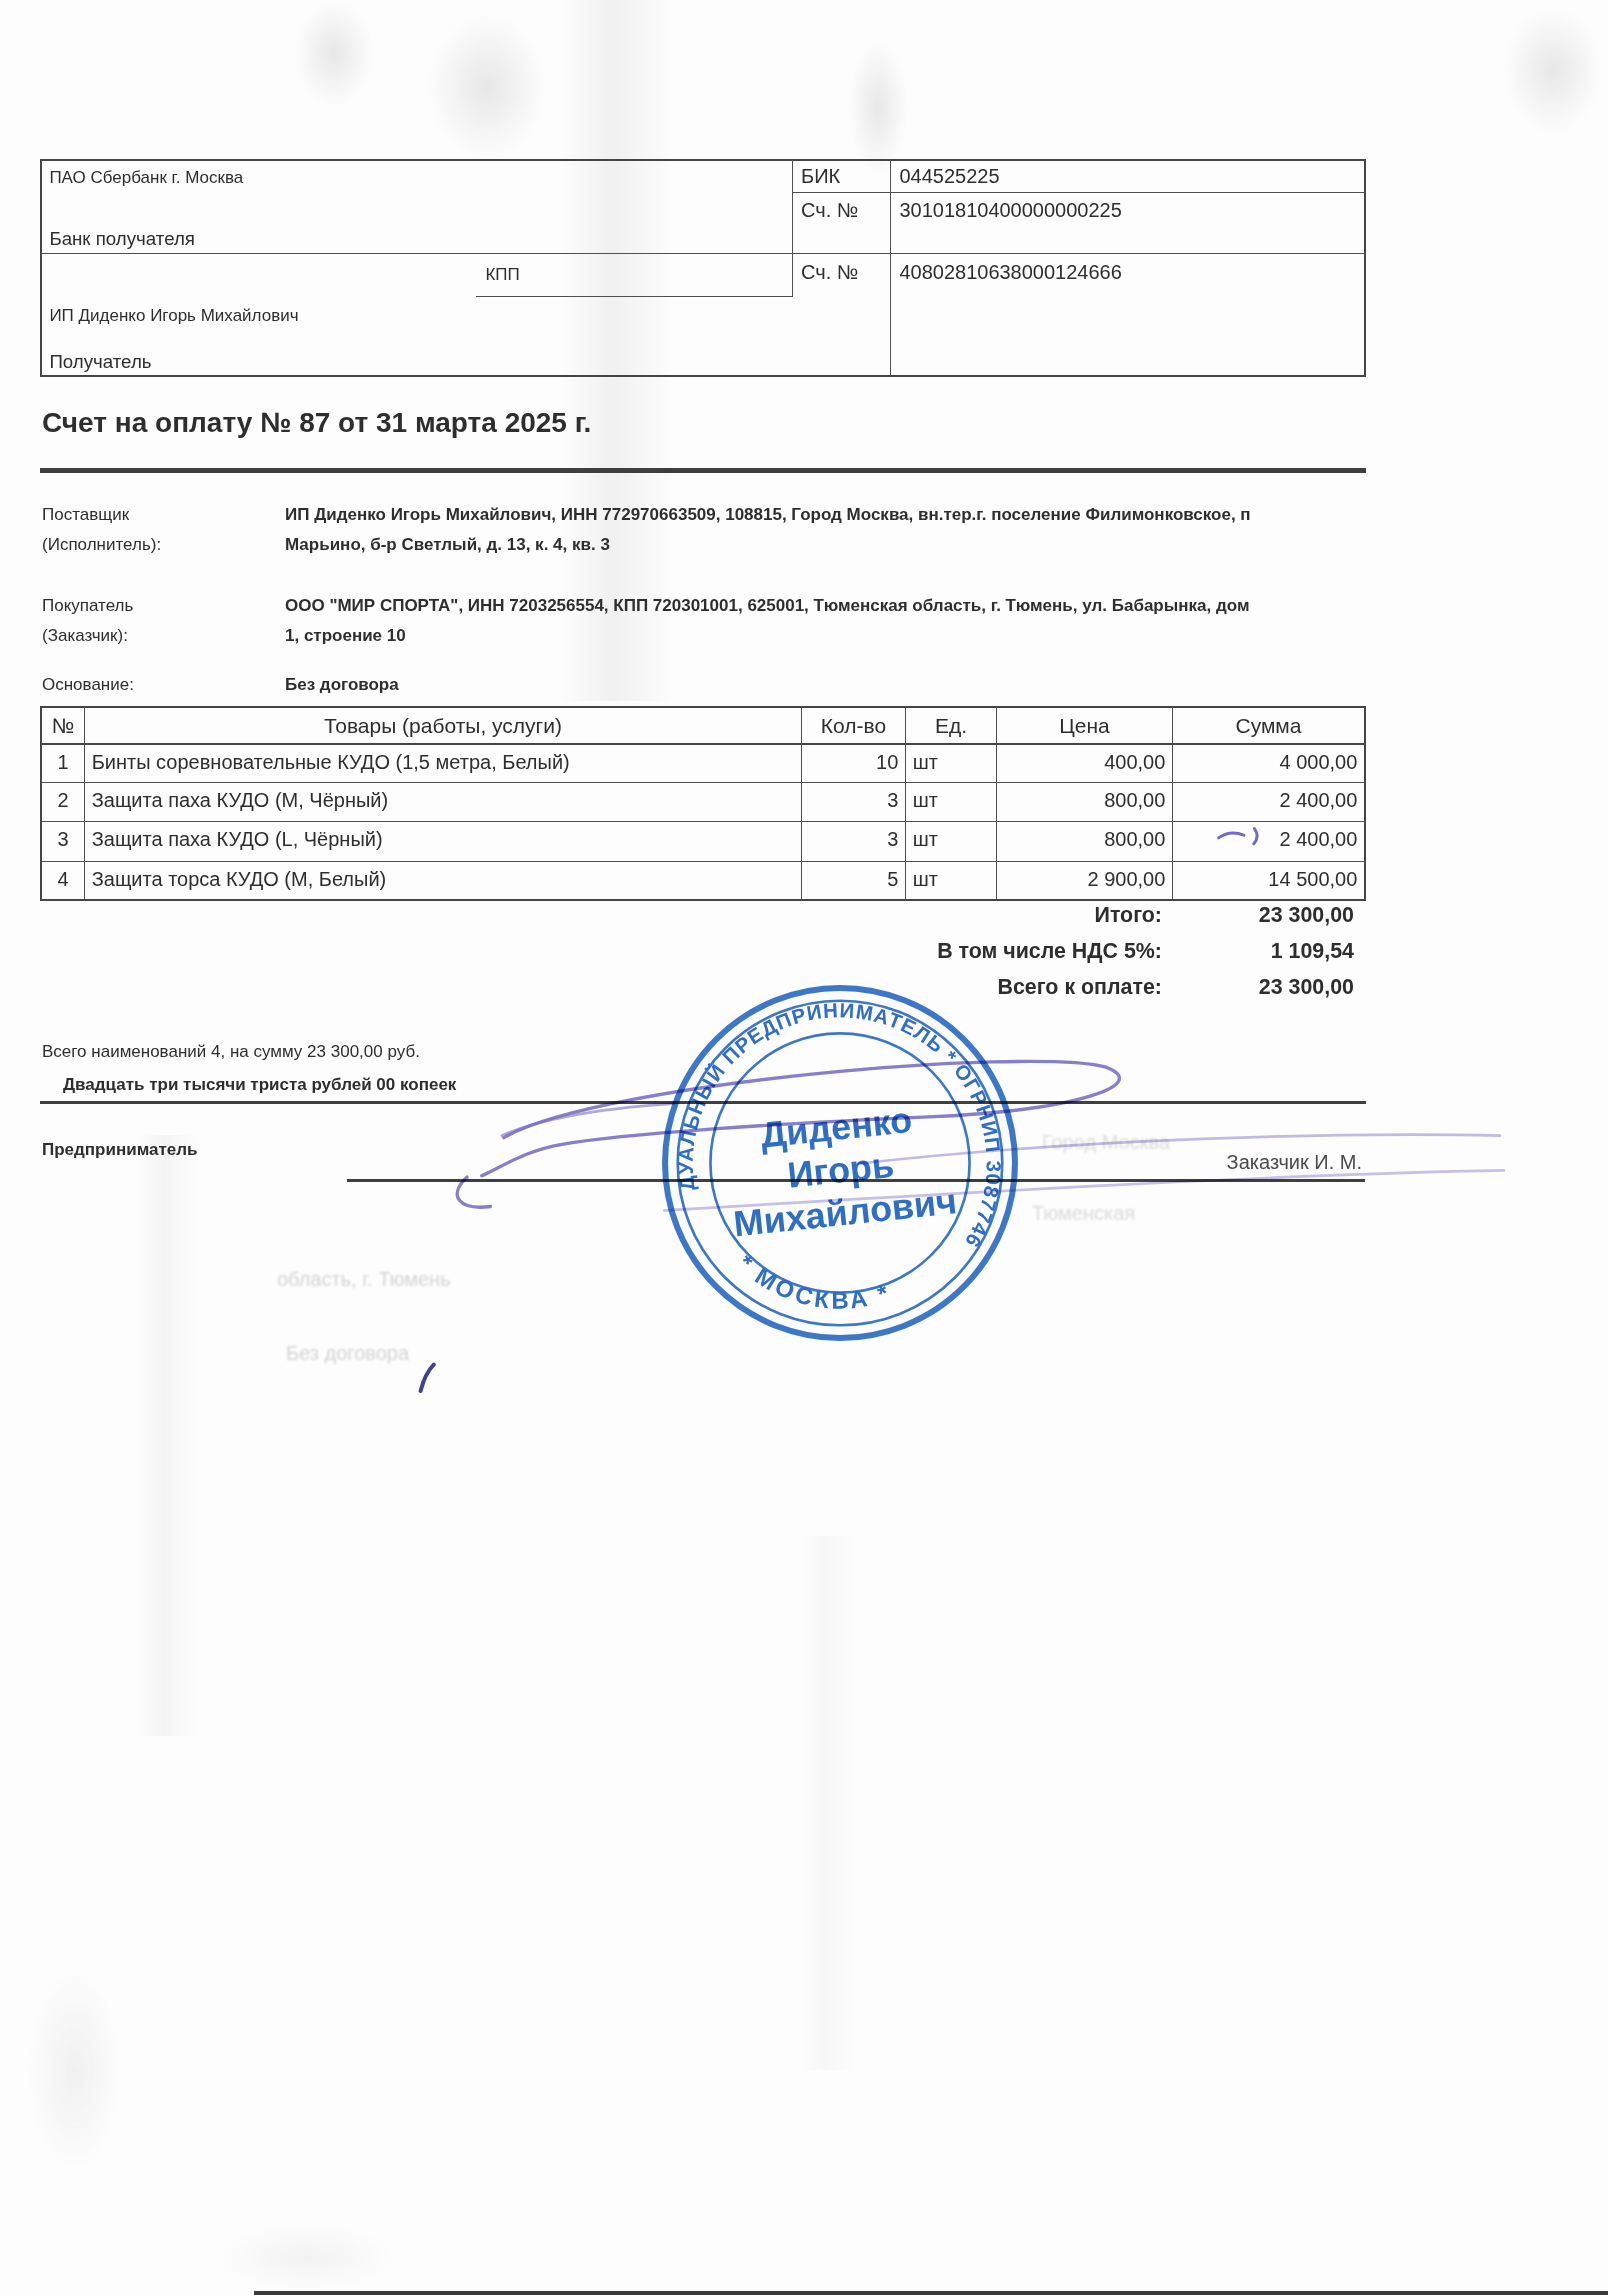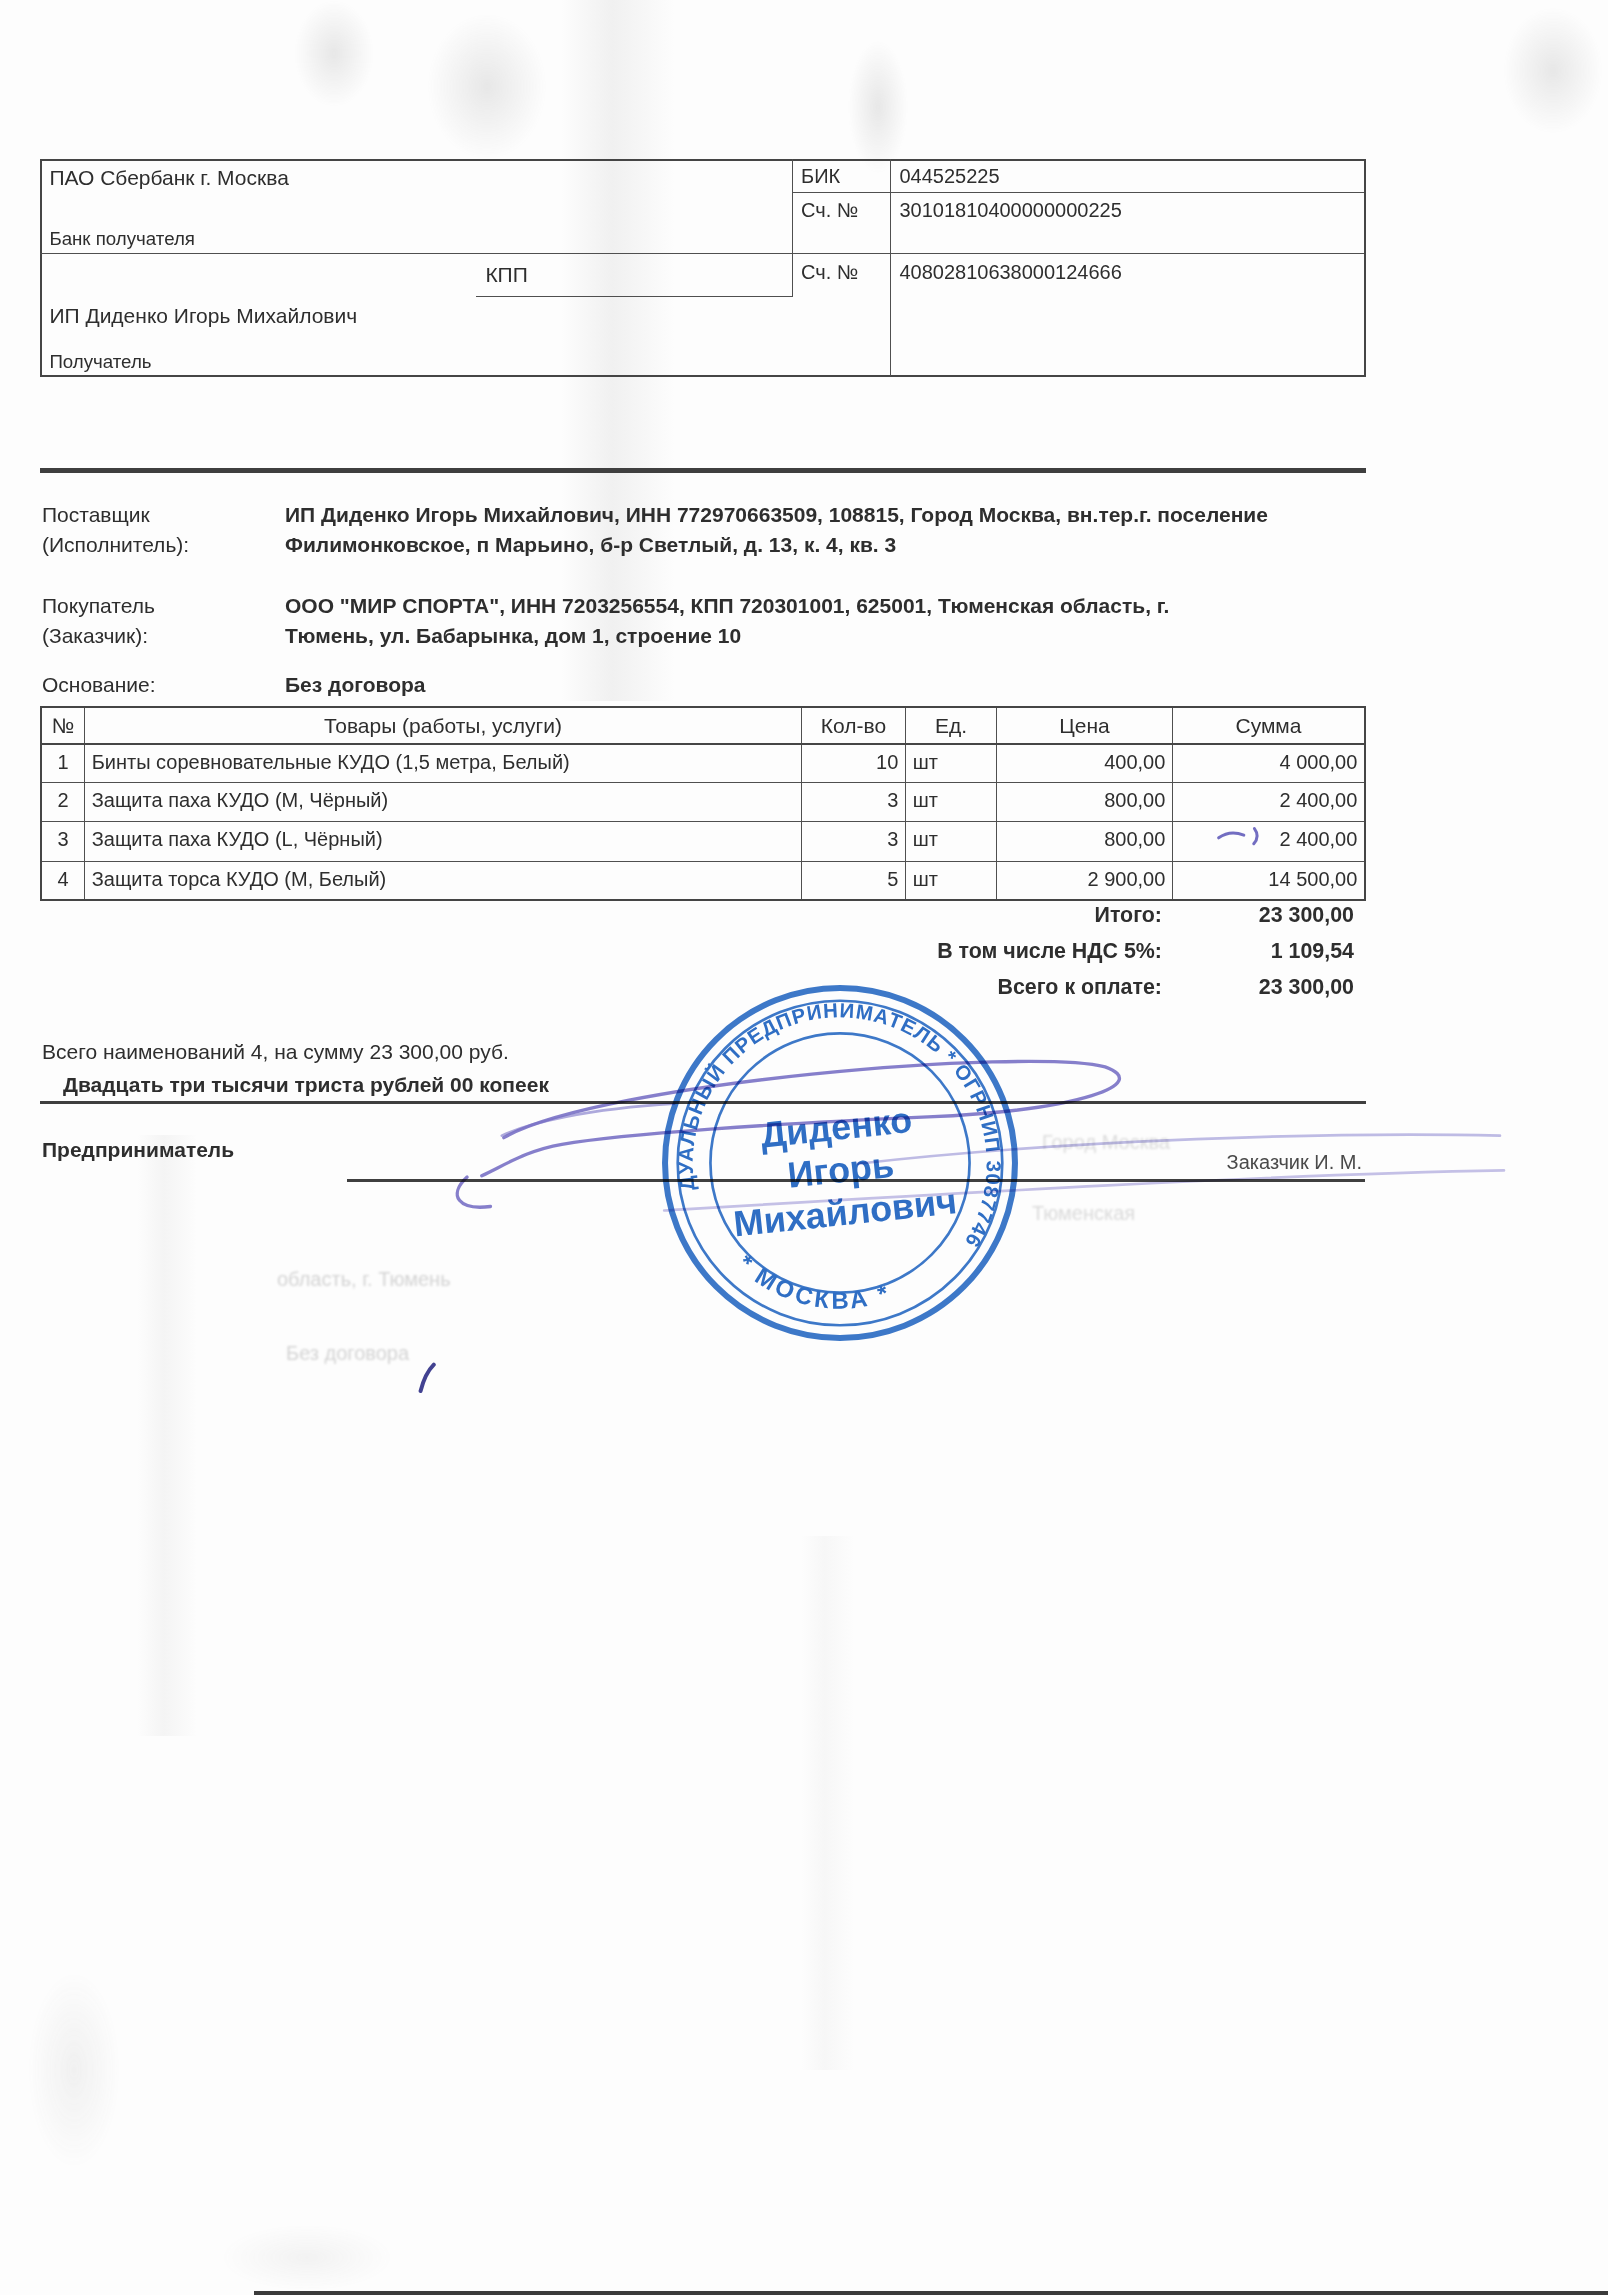"ПАО Сбербанк г. Москва" .fs31 { font-size: 21px -> 17px }
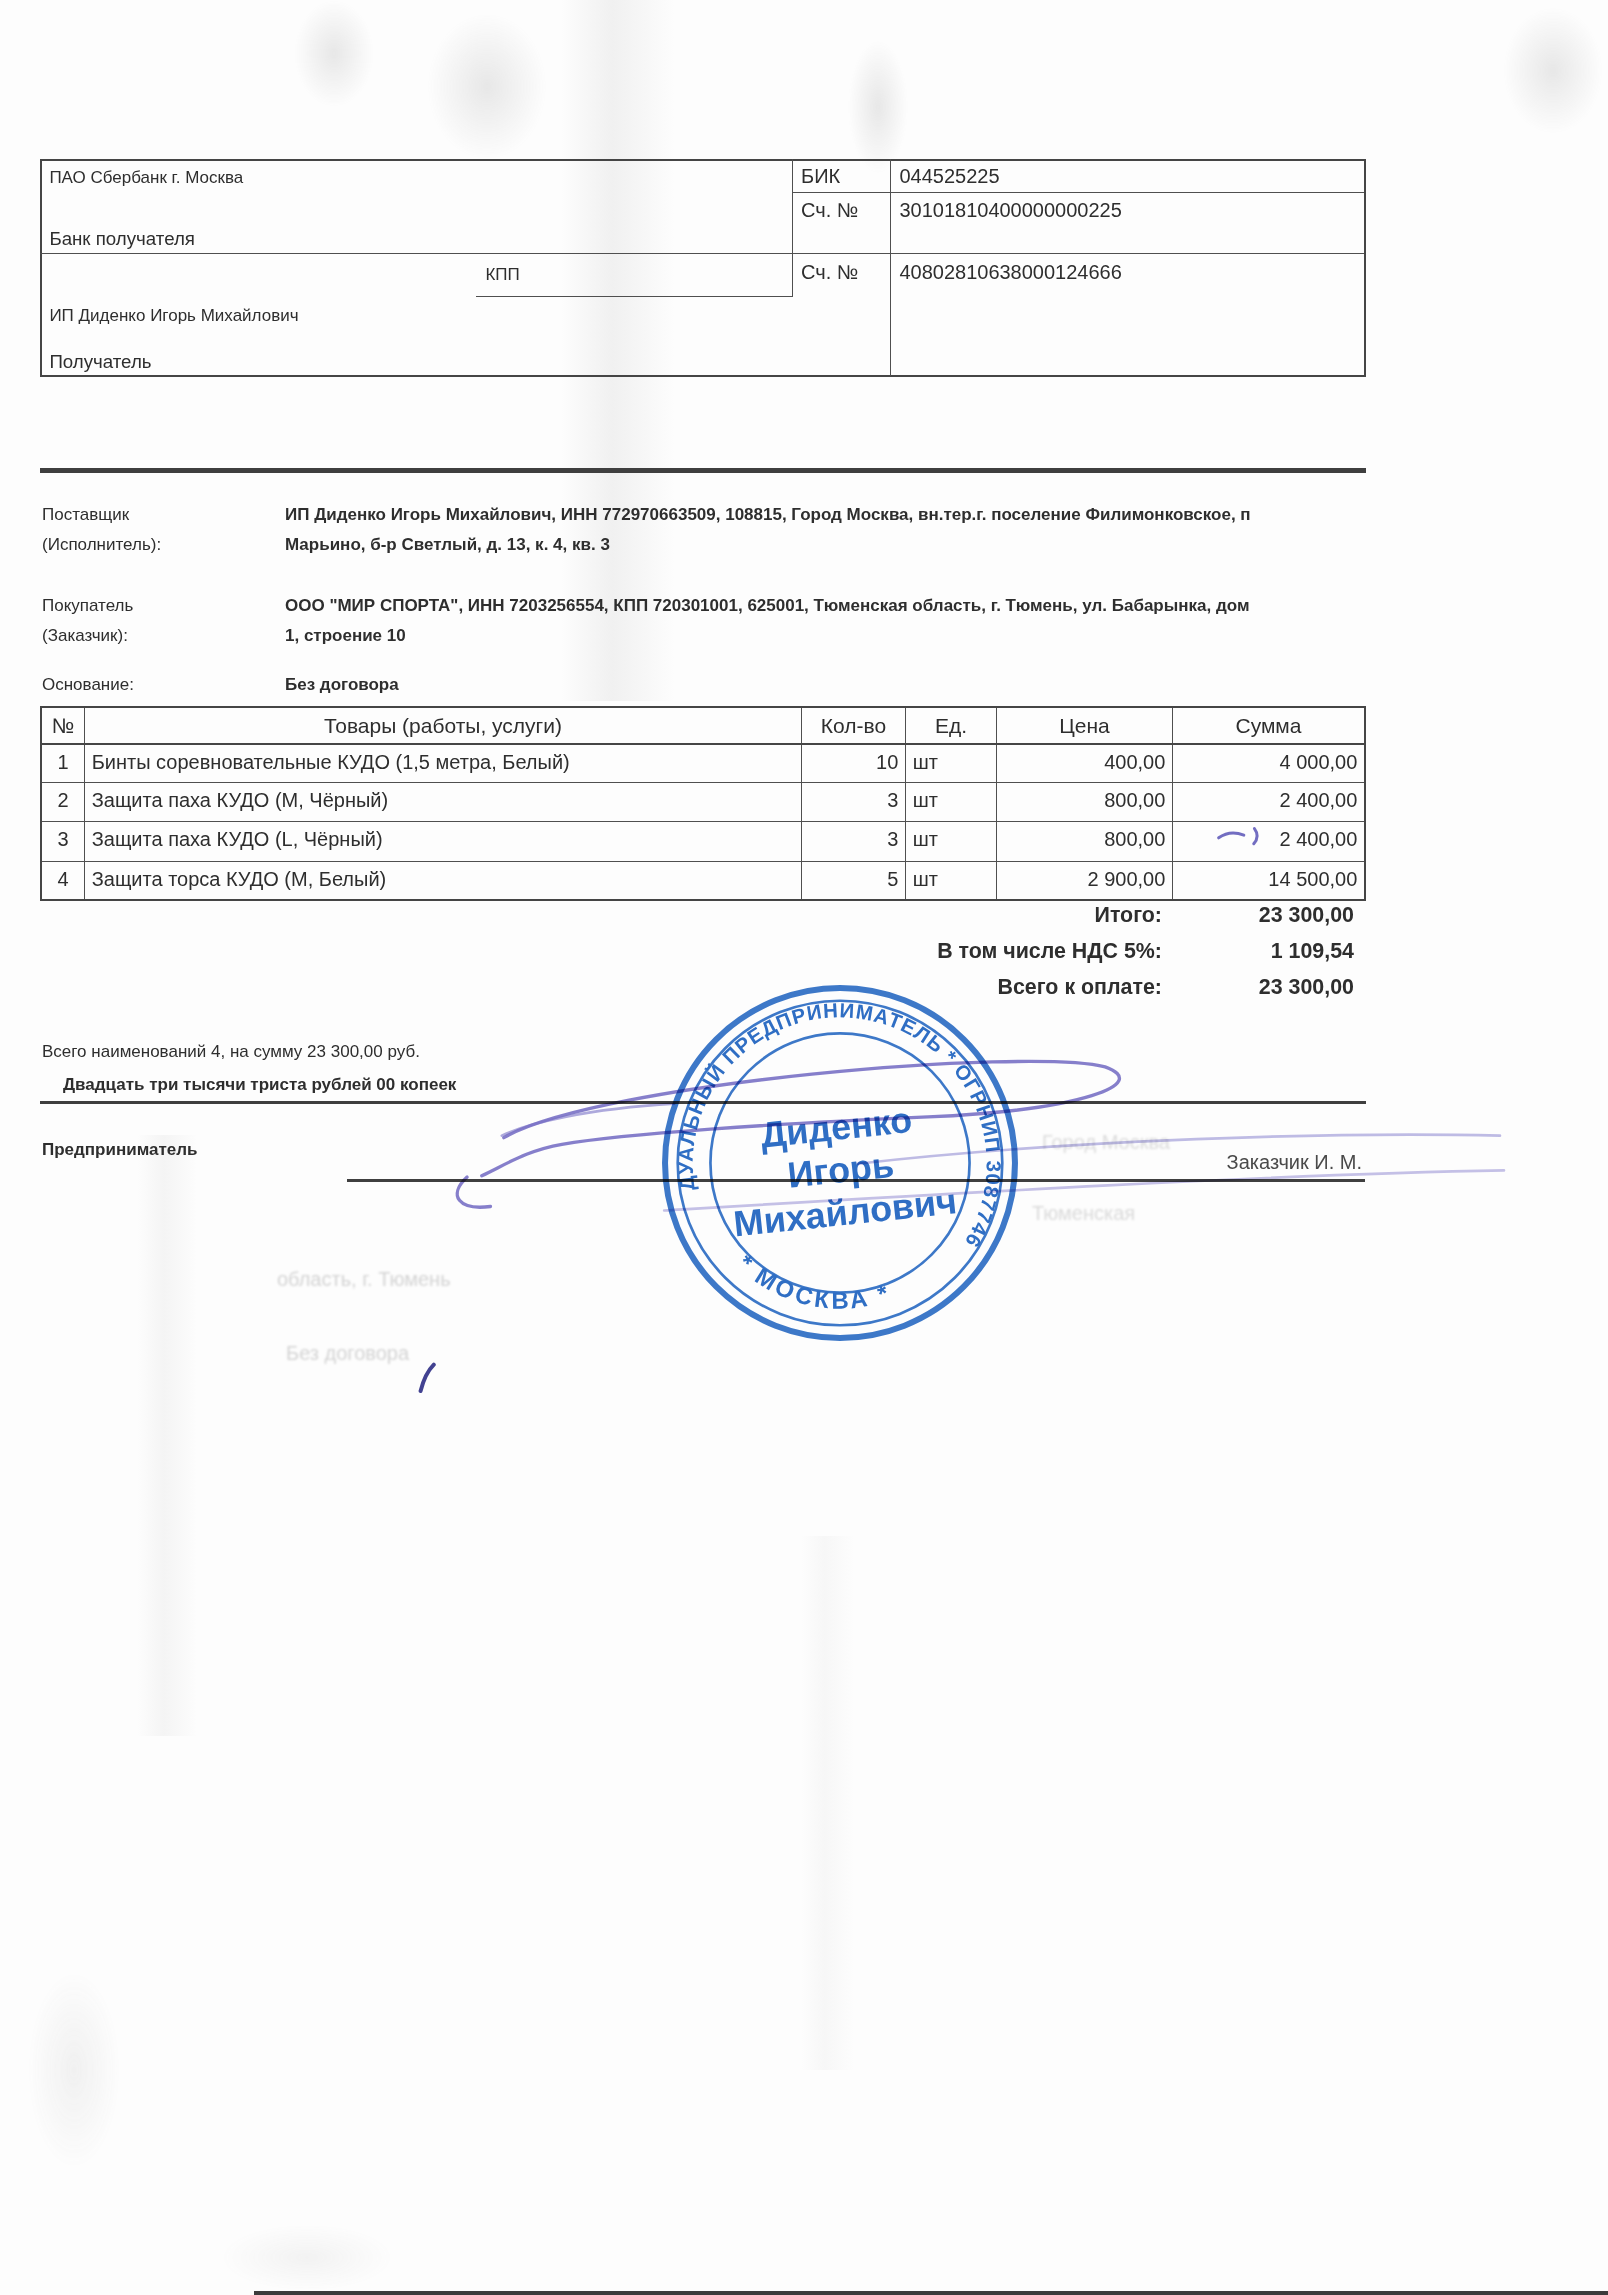"Счет на оплату № 87" div.abs { html: none -> <div>Счет на оплату № 87 от 31 марта 2025 г.</div> }
